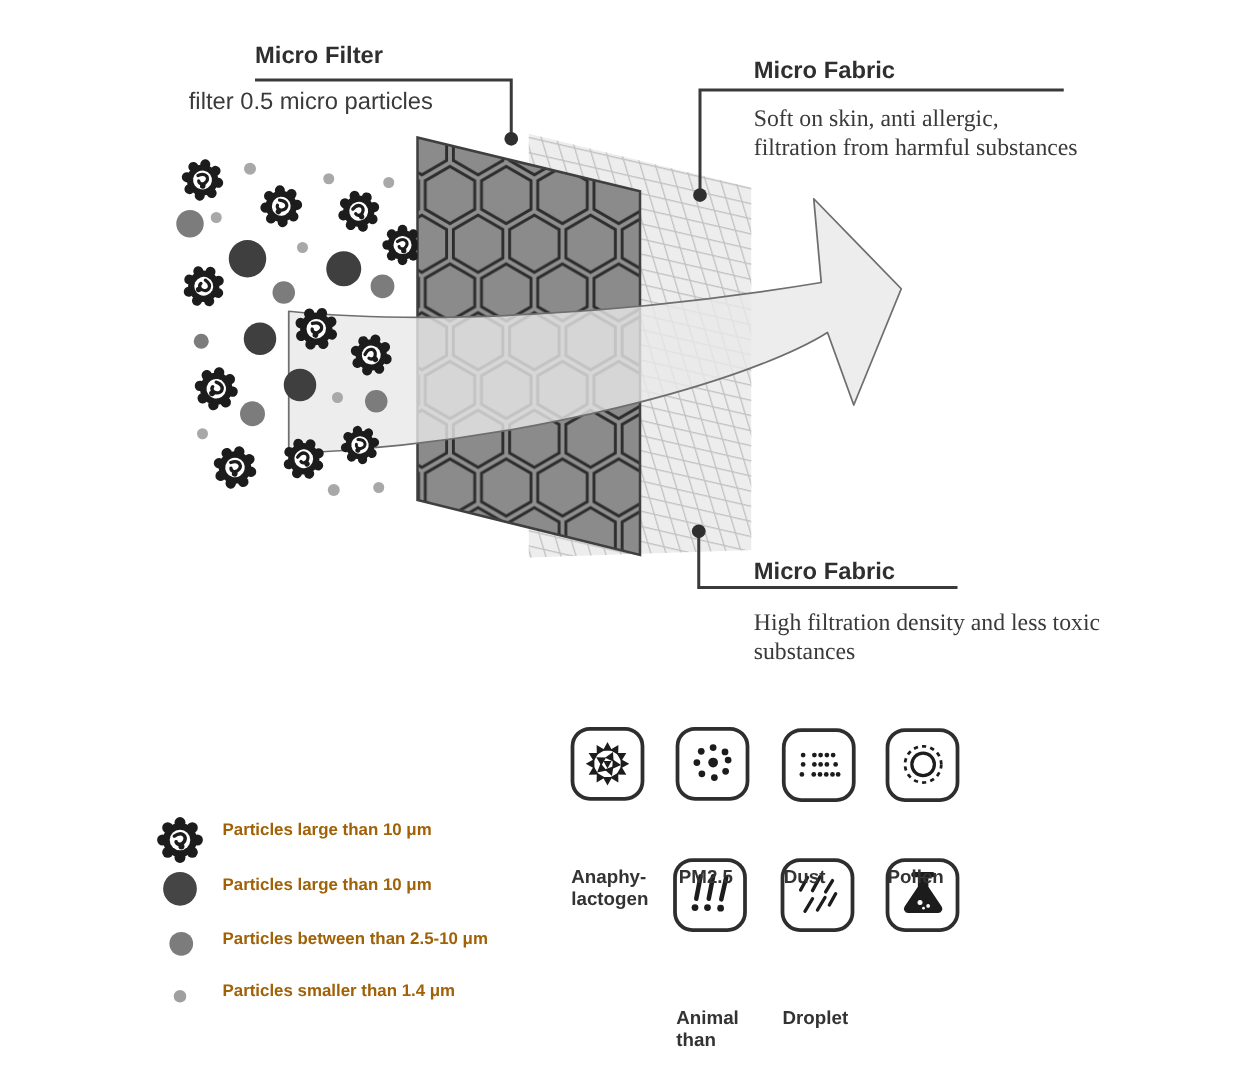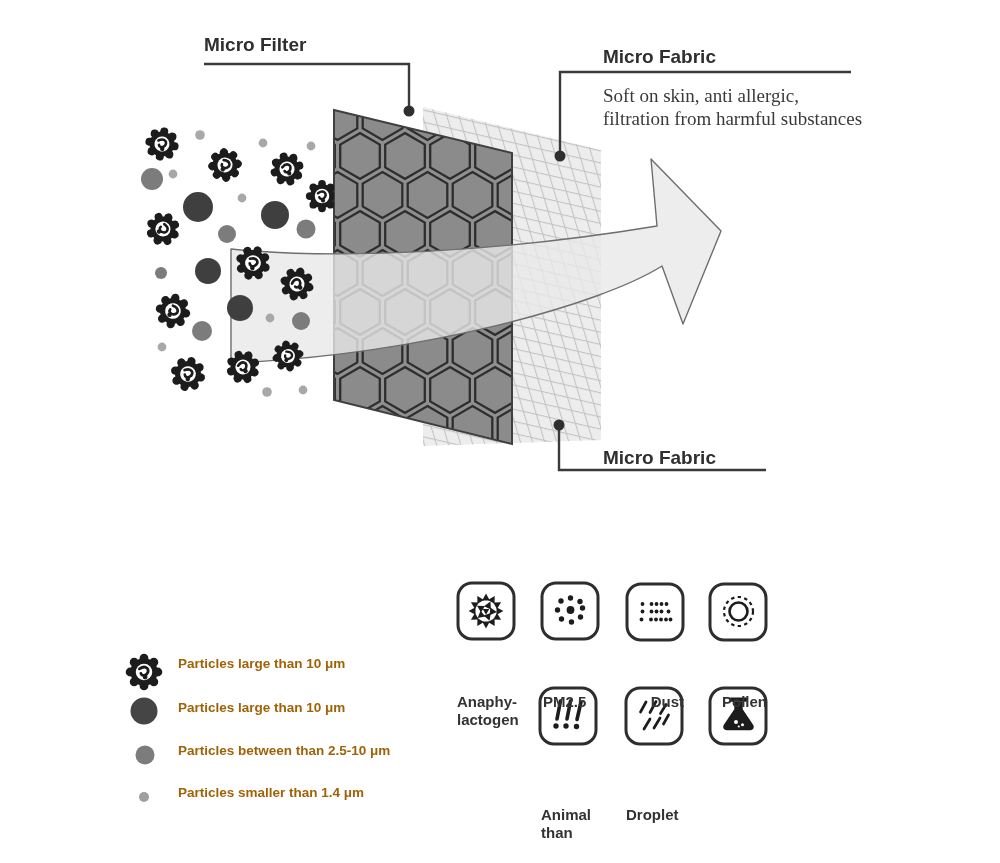"filter 0.5 micro particles" div.txt { html: none -> <div>filter 0.5 micro particles</div> }
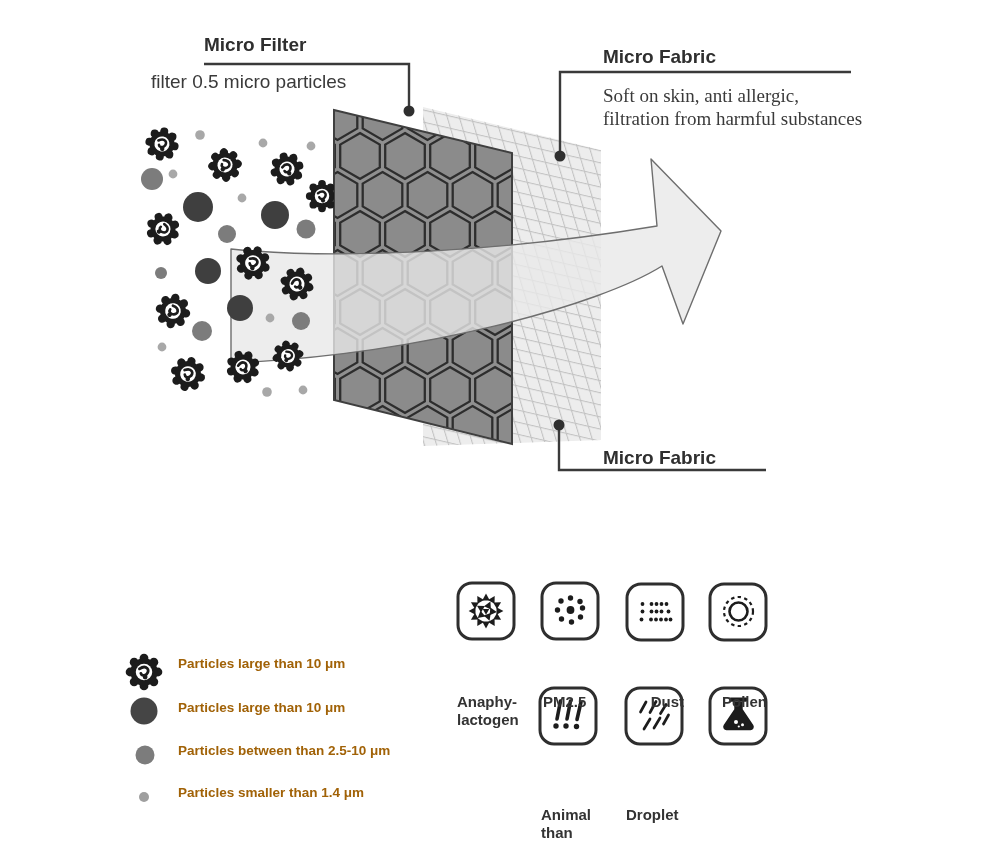"High filtration density and less" div.txt { html: none -> <div>High filtration density and less toxic substances</div> }
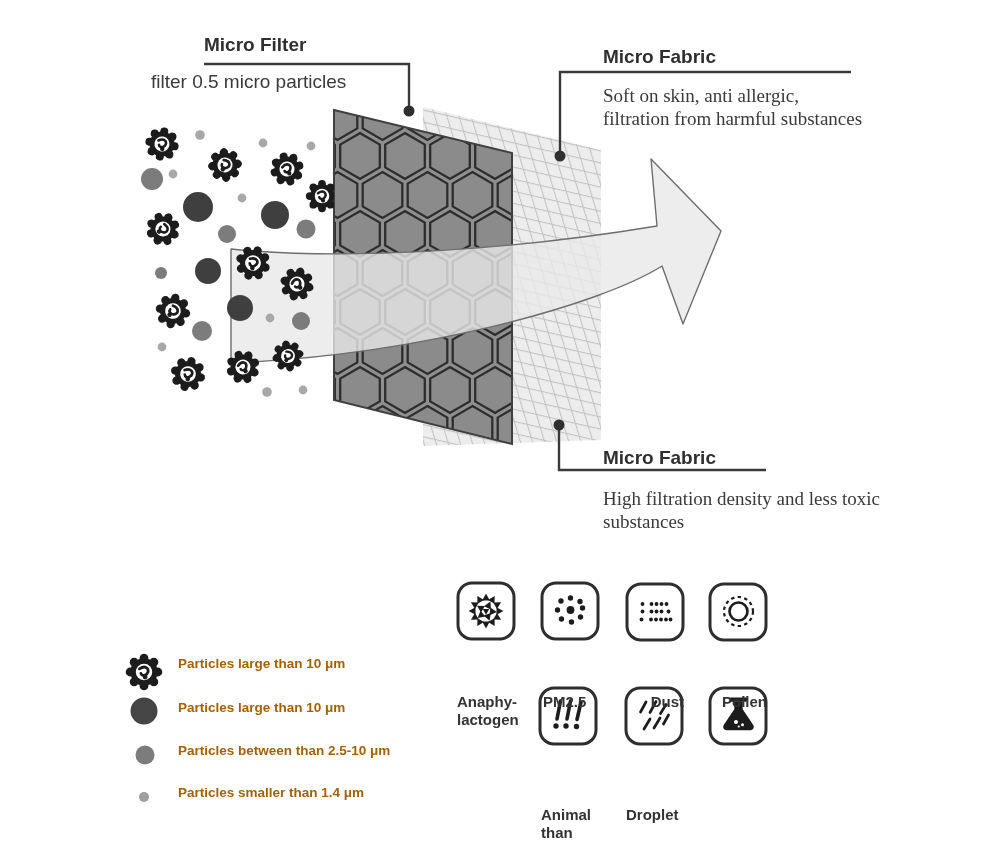"Dust" .haz-center { text-align: right -> left }
